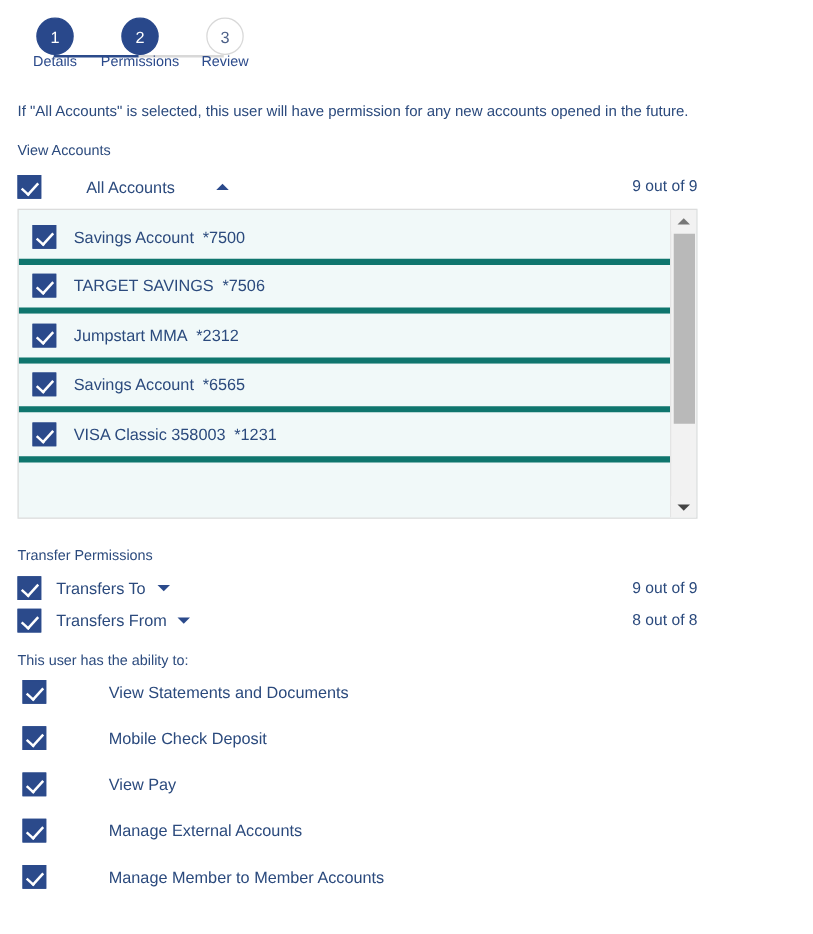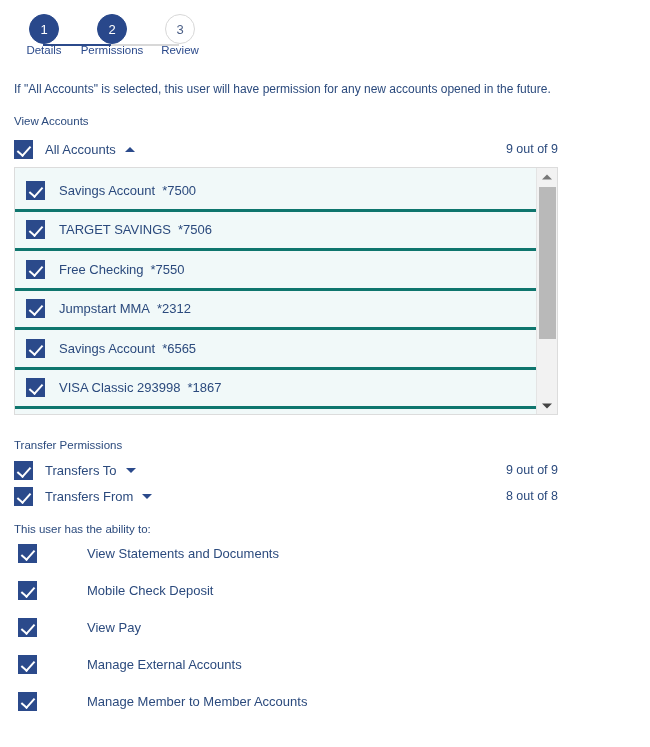"All Accounts" .all-accounts-row { gap: none -> 24px }
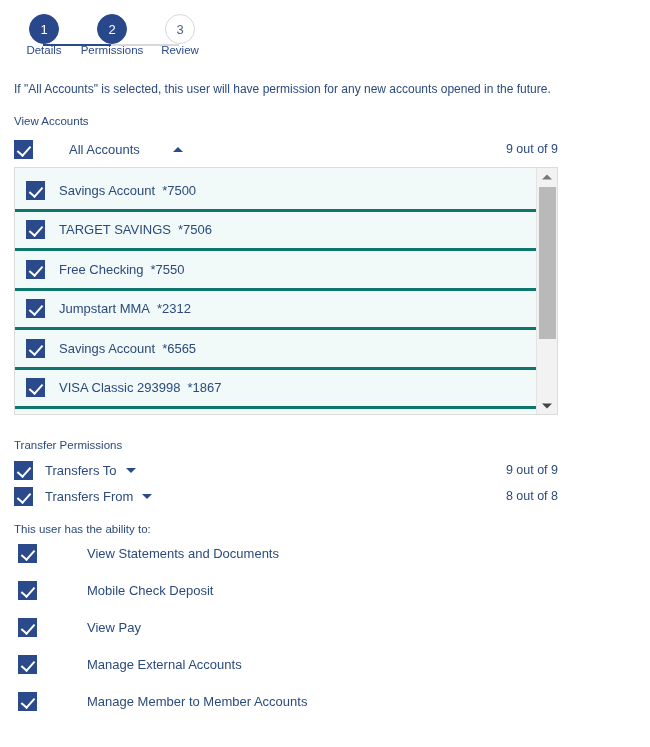"Savings Account" .acct-row { border-bottom: 3px solid #0f766e -> 5px solid #0f766e }
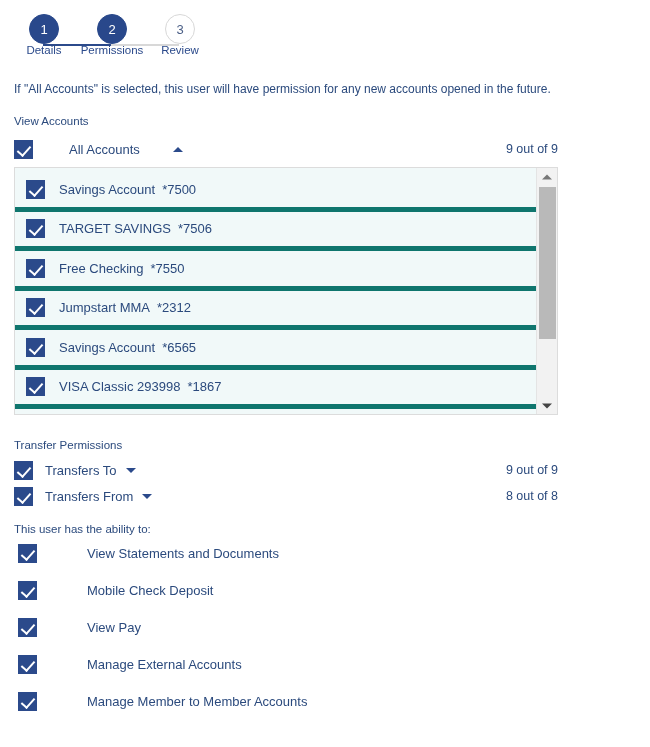"Free Checking" div.acct-row { html: <div> <span></span> <span>Free Checking</span> <span>*7550</span> </div> -> none }
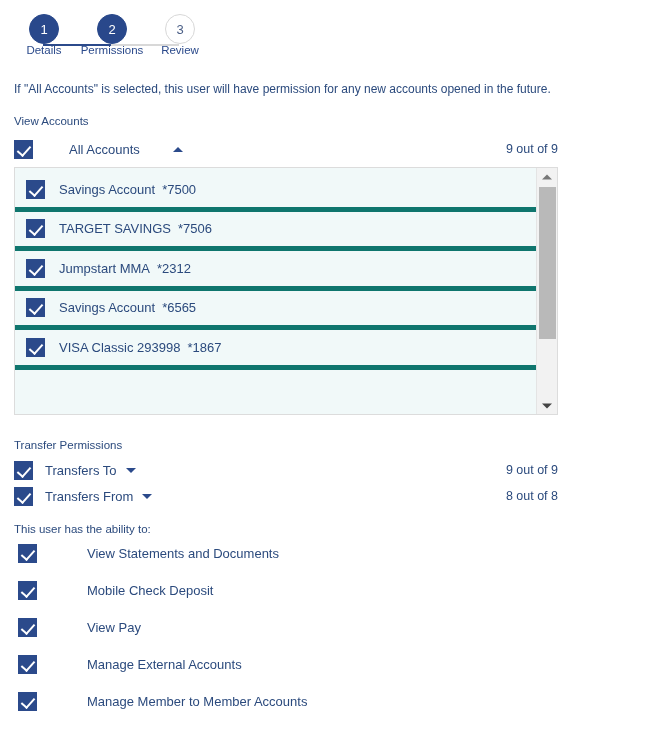"VISA Classic 293998" span.acct-name { text: 293998 -> 358003 }
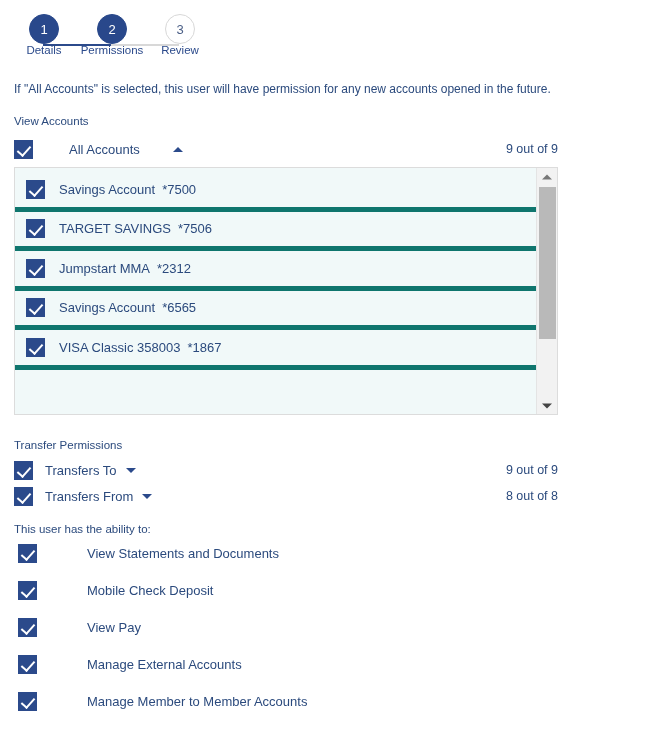"*1867" span.acct-num { text: 1867 -> 1231 }
